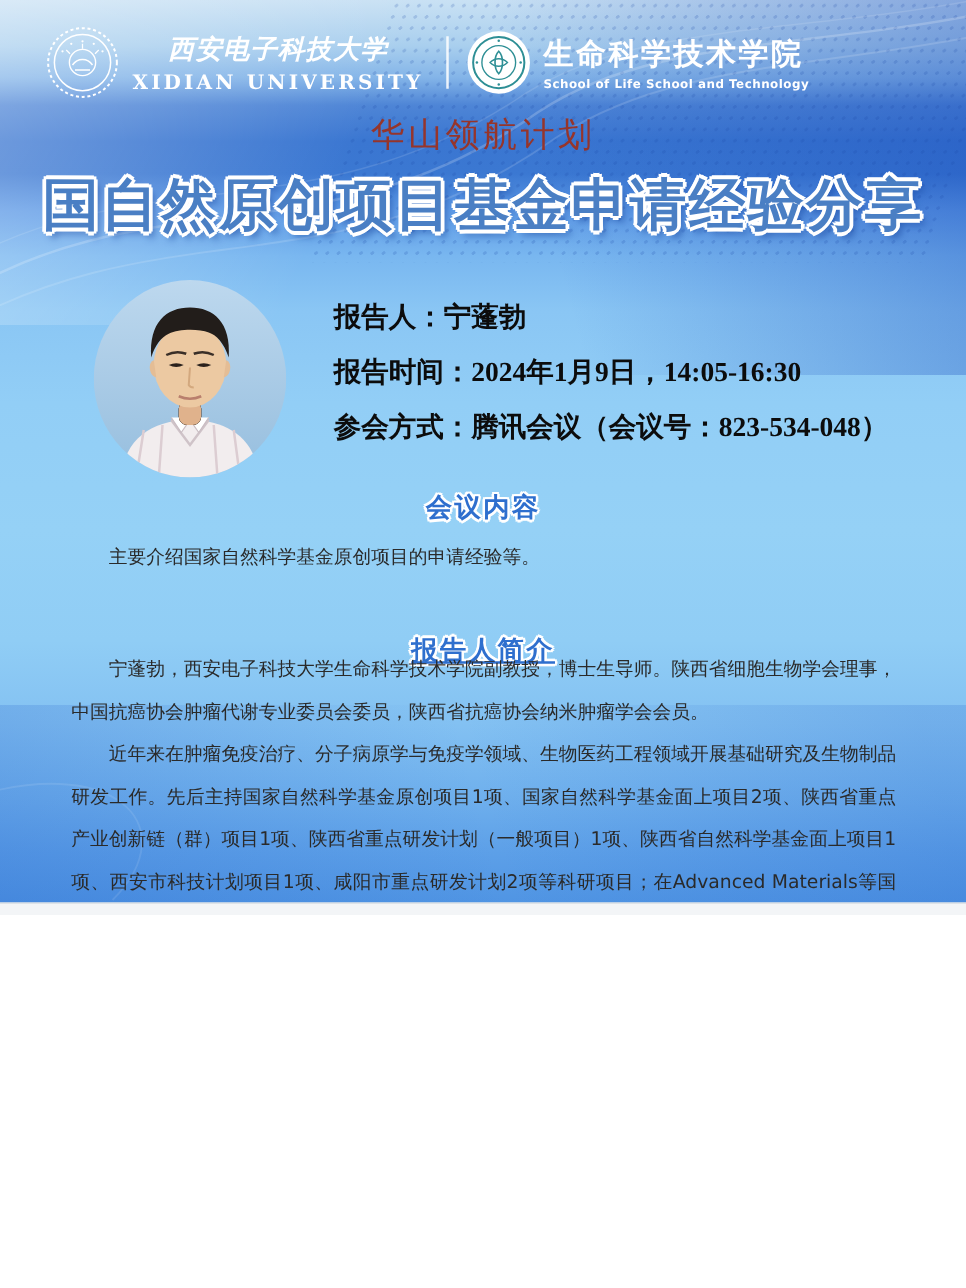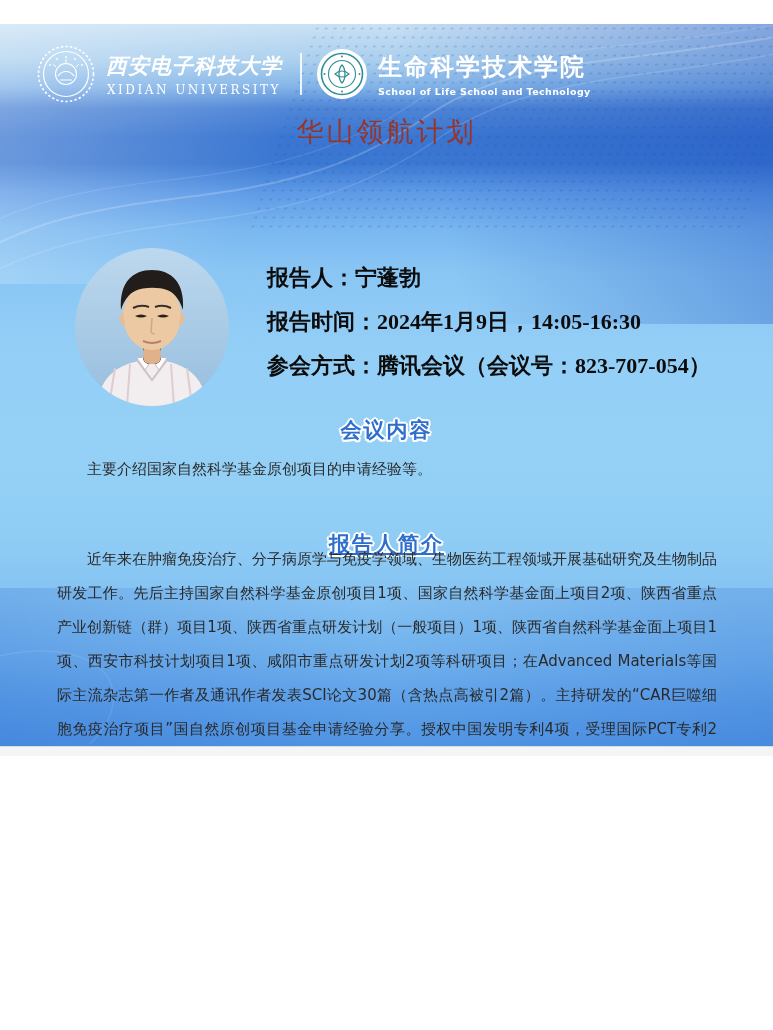"西安电子科技大学" .poster { margin-top: 24px -> none }
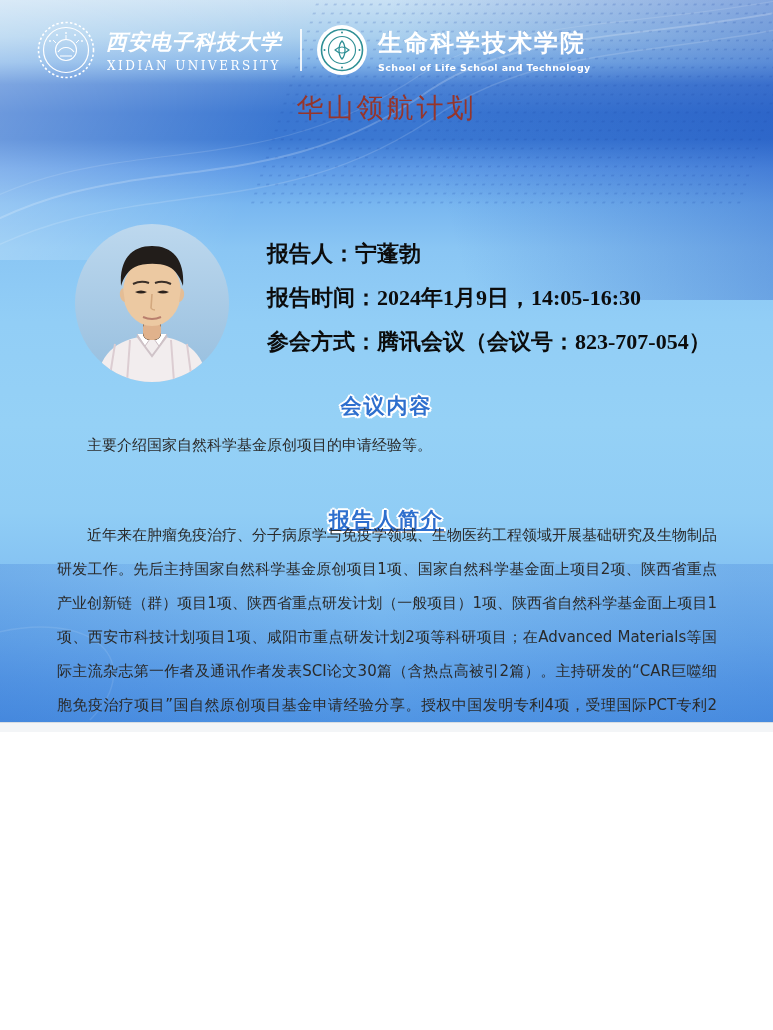"XIDIAN UNIVERSITY" .uni-en { font-size: 12px -> 16px; font-weight: normal -> bold }
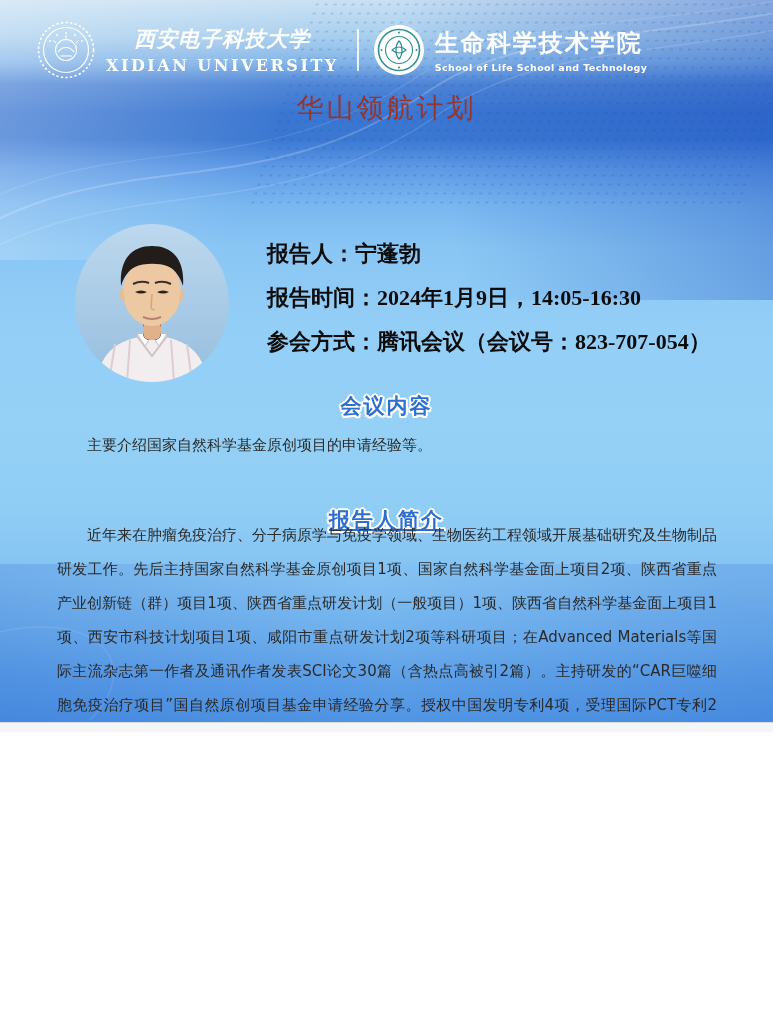"国自然原创项目基金申请经验分享" div.main-title { html: none -> <div>国自然原创项目基金申请经验分享</div> }
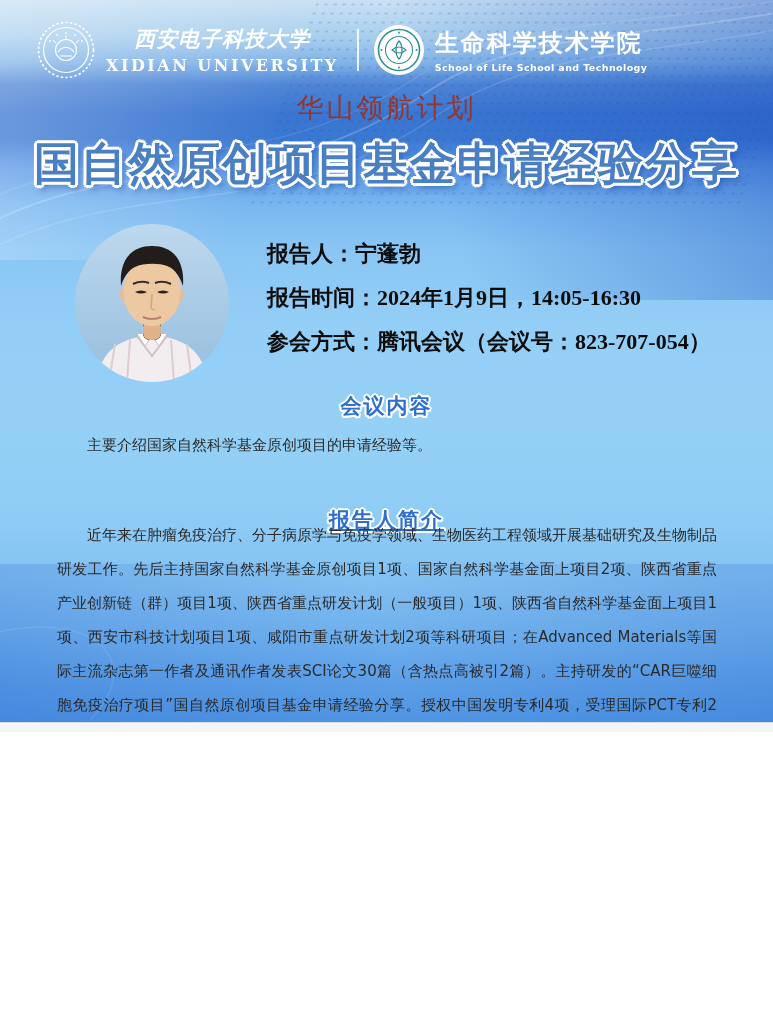"参会方式：腾讯会议（会议号：823-707-054）" div { text: 823-707-054 -> 823-534-048 }
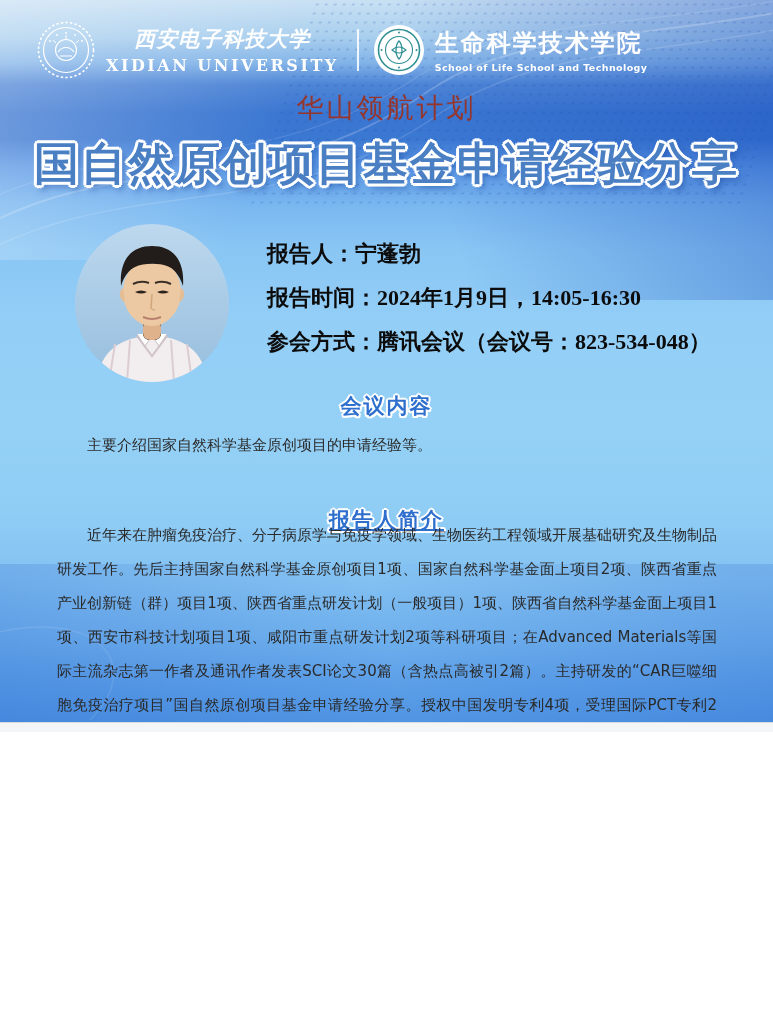"宁蓬勃，西安电子科技大学生命科学技术学院副教授，博士生导师。陕西省细胞生物学会理" p { html: none -> <p>宁蓬勃，西安电子科技大学生命科学技术学院副教授，博士生导师。陕西省细胞生物学会理事，中国抗癌协会肿瘤代谢专业委员会委员，陕西省抗癌协会纳米肿瘤学会会员。</p> }
